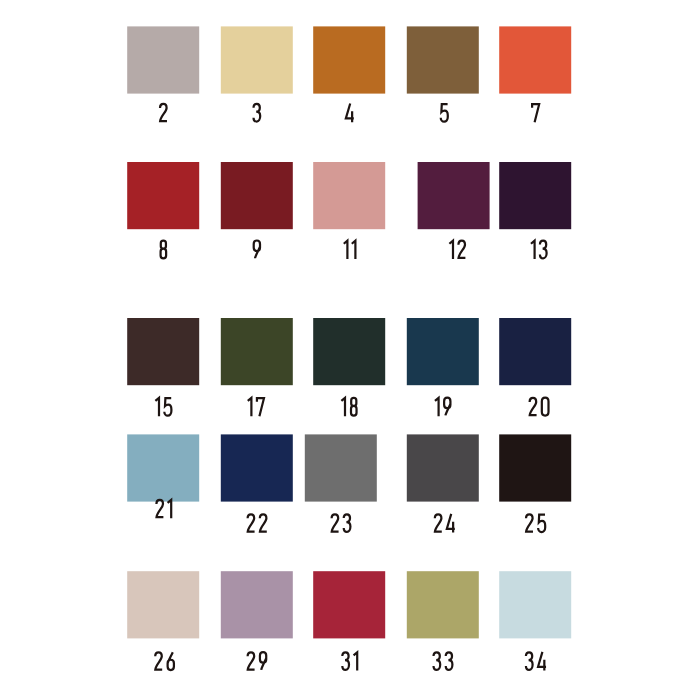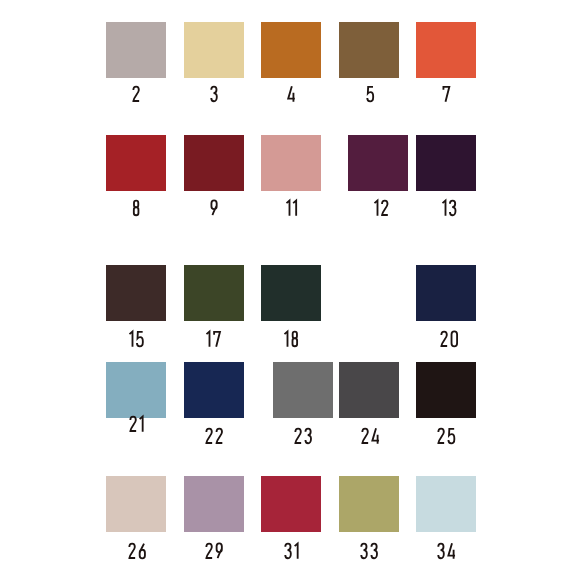"19" div.swatch-cell { html: none -> <div> <div></div> <div><svg> <path></path> <path></path> </svg><span>19</span></div> </div> }
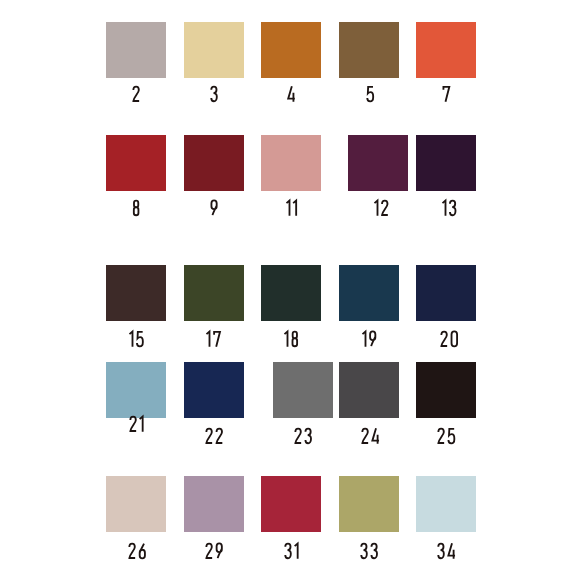"23" div.swatch-cell { left: 167px -> 148px }
